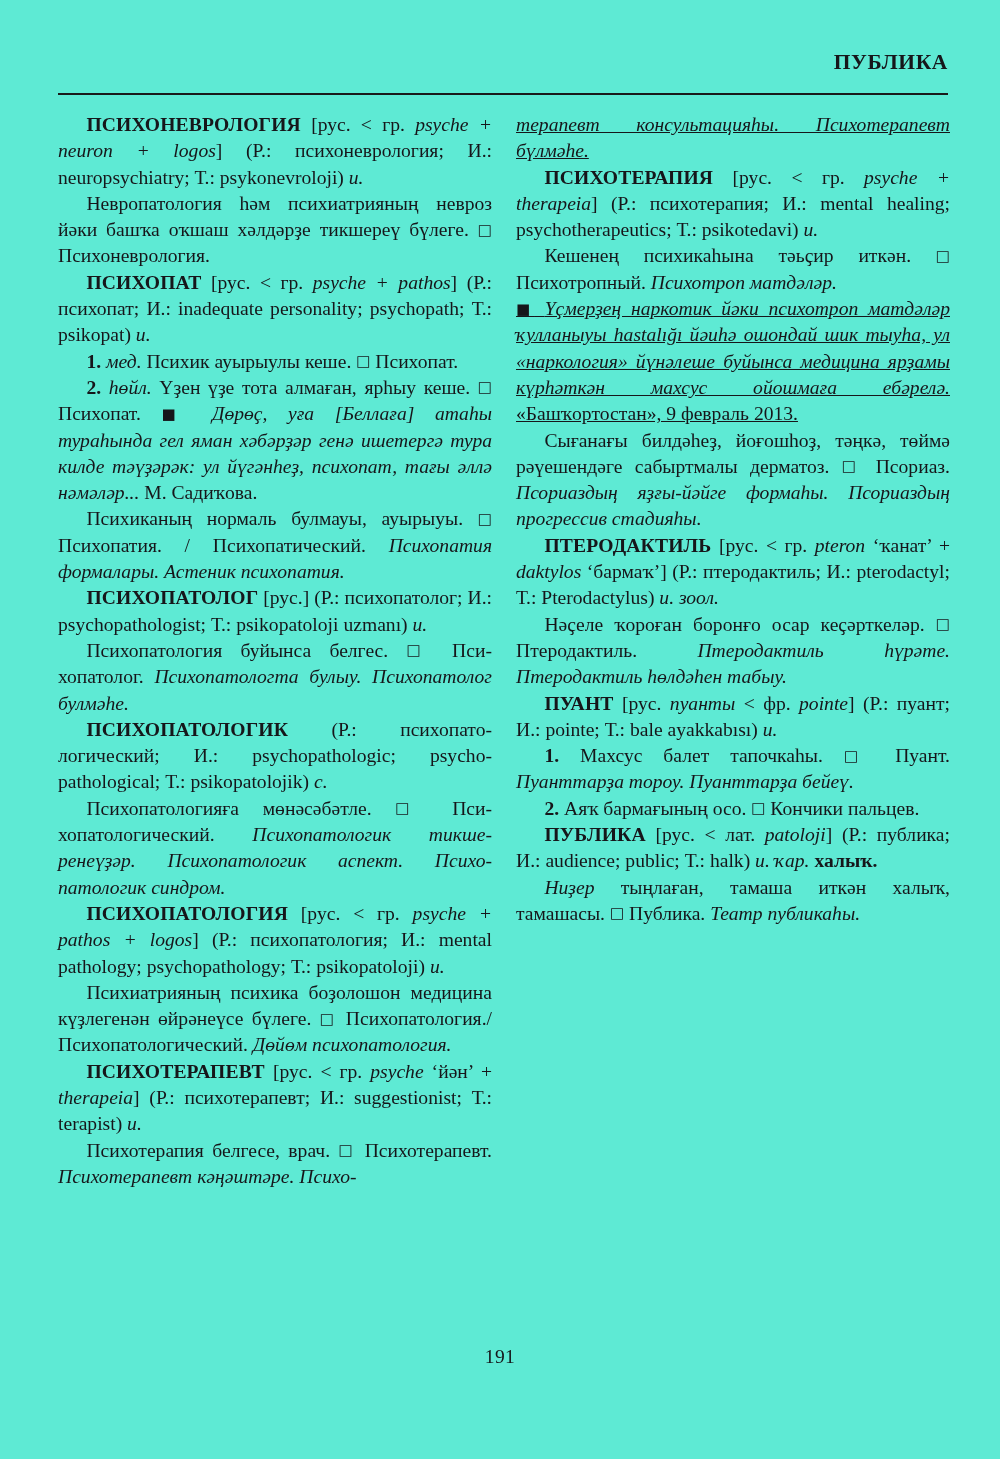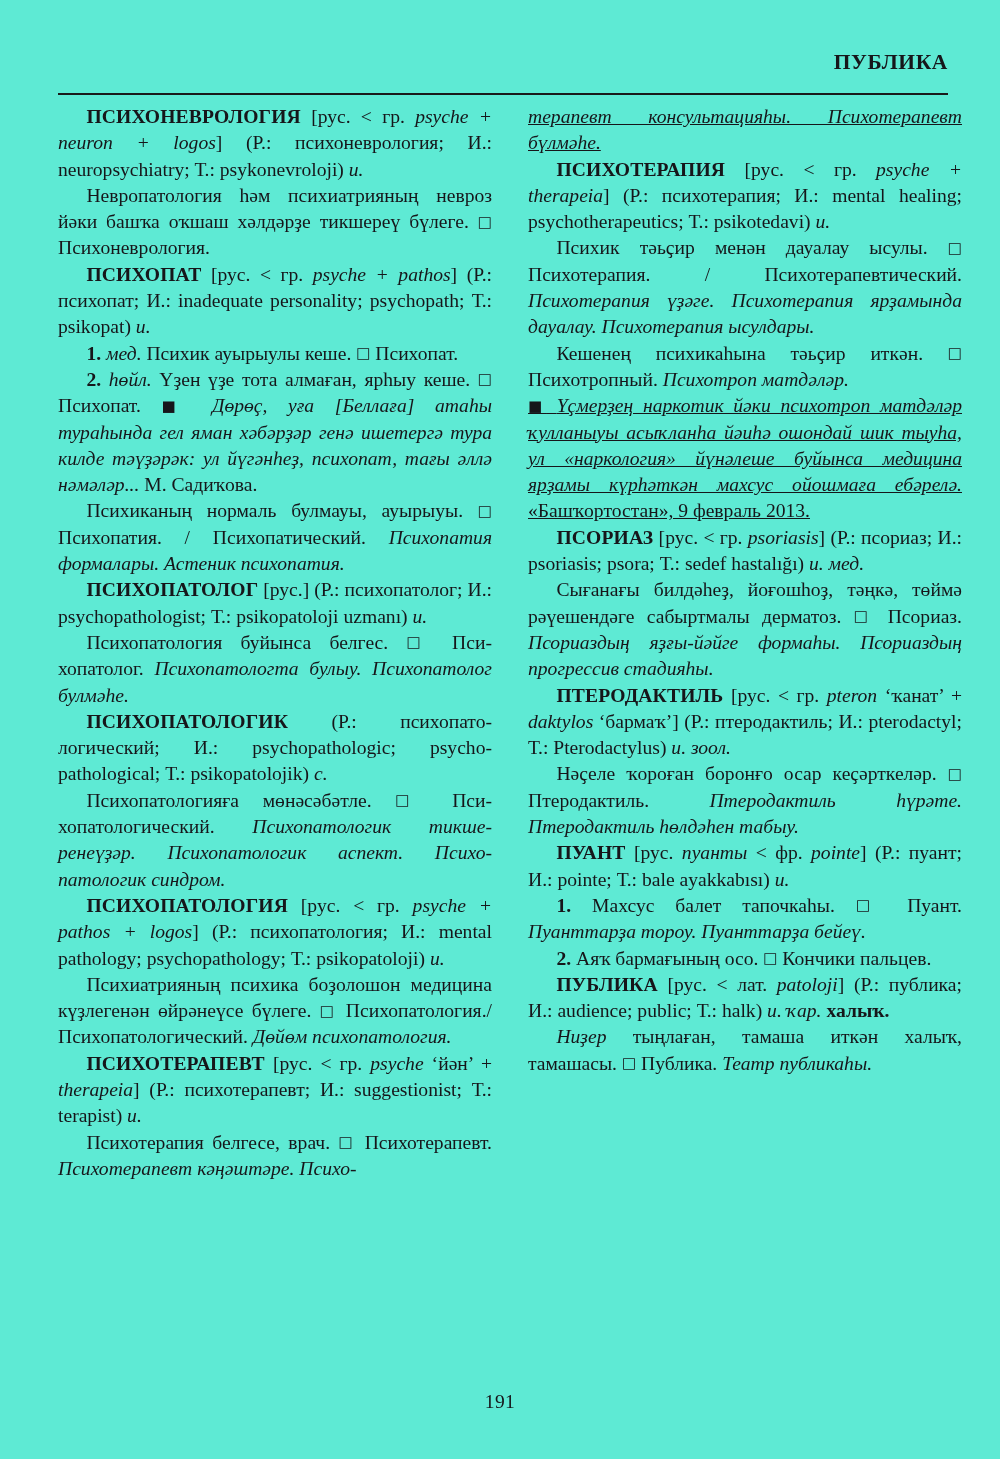"ПСИХОНЕВРОЛОГИЯ [рус. < гр. psy­che" #columns { gap: 36px -> 24px; top: 104px -> 112px }
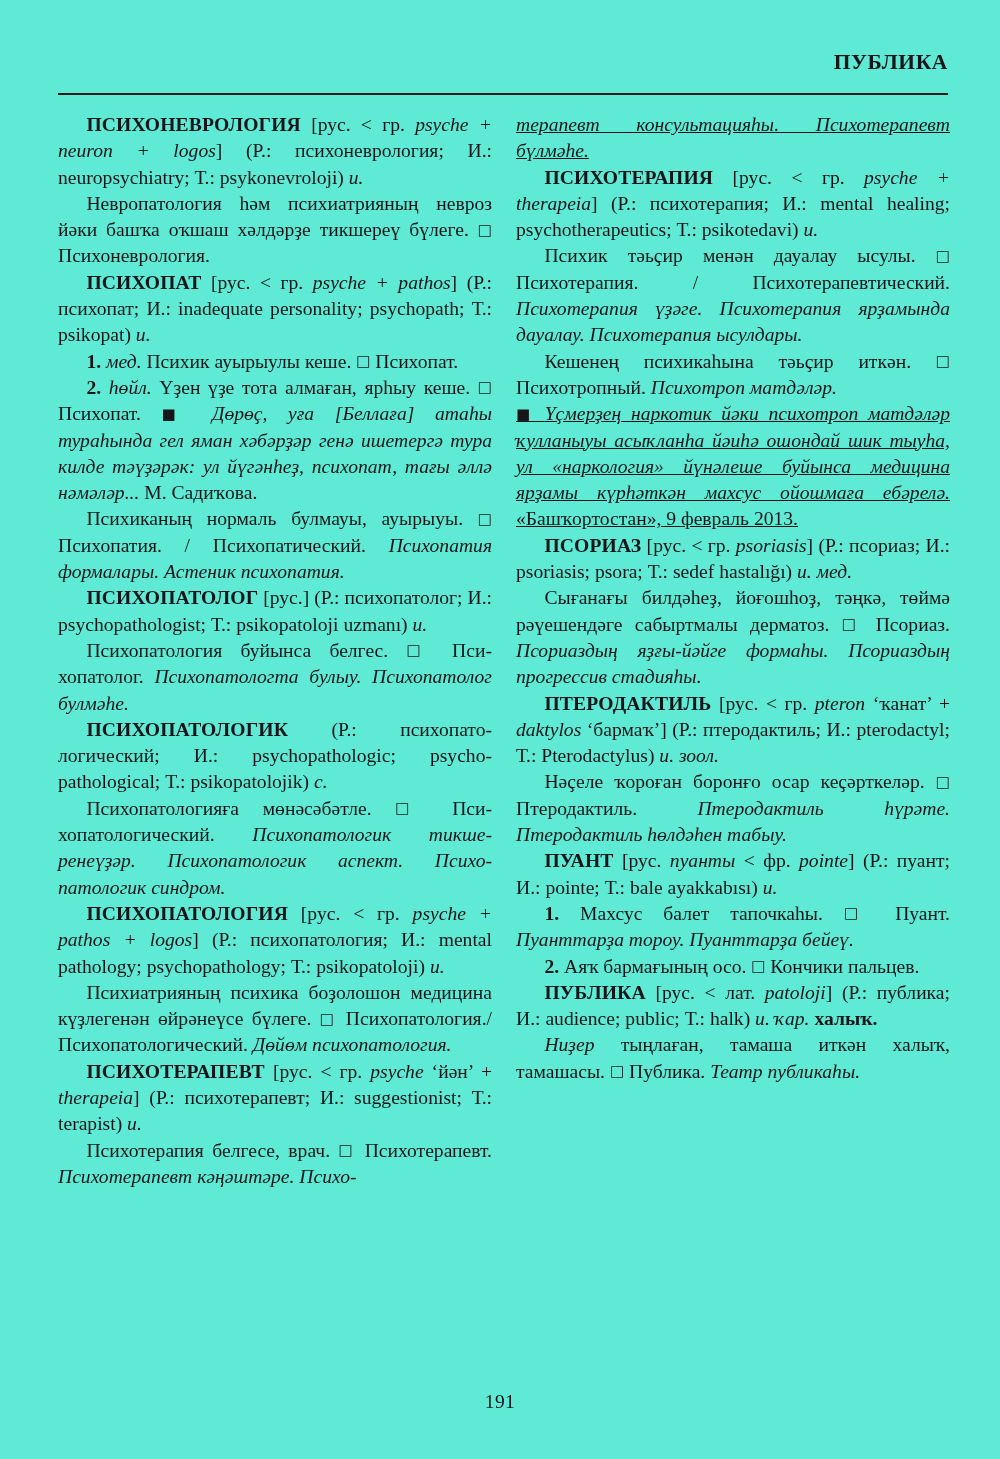"Психик тәьҫир менән дауалау ысулы." p.gloss { html: <p>Психик тәьҫир менән дауалау ысулы. <span>□</span> Психотерапия. / Психотерапевтический. <span>Психотерапия үҙәге. Психотерапия ярҙа­мында дауалау. Психотерапия ысулдары.</span></p> -> none }
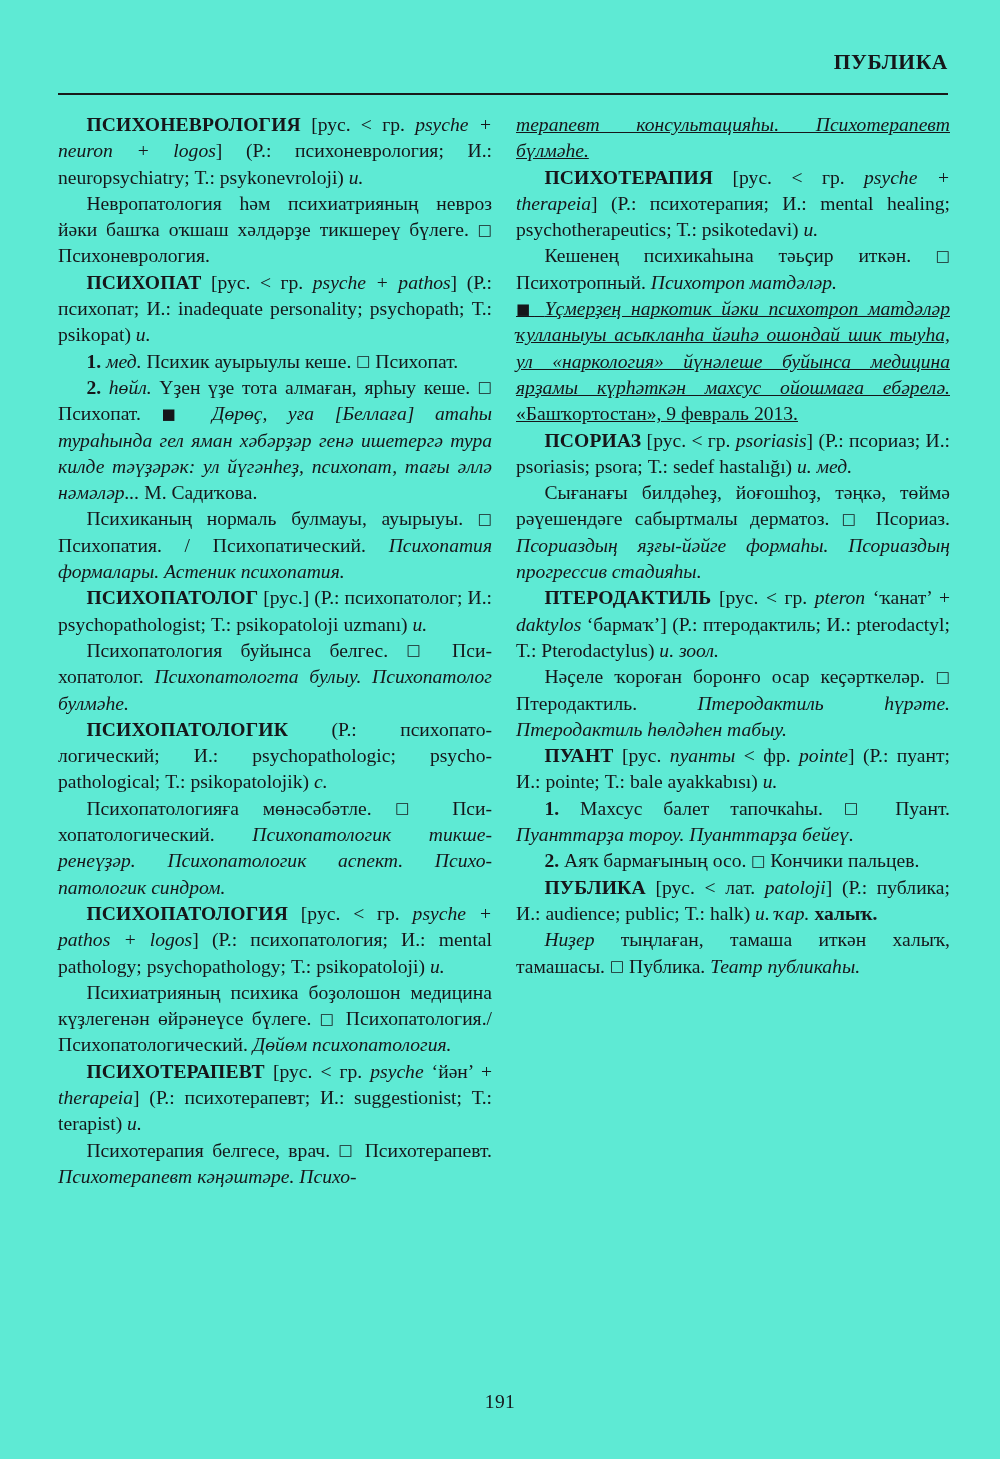"Үҫмерҙең наркотик йәки психотроп" span.it { text: асыҡланһа -> hastalığı }
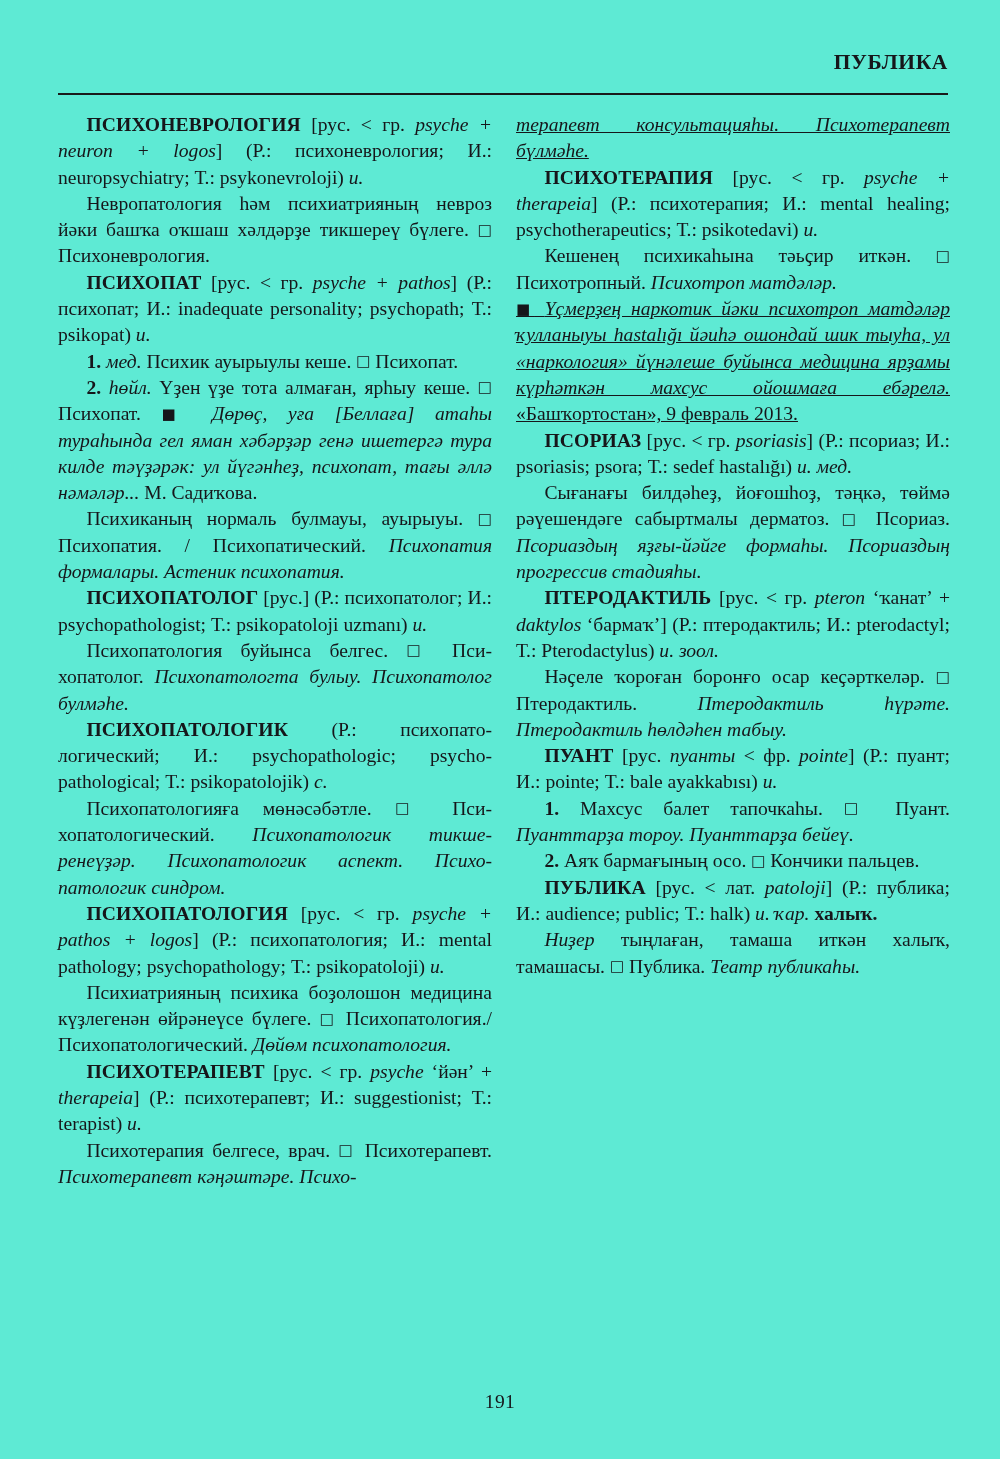"ПСОРИАЗ [рус. < гр. psoriasis]" p.entry { html: <p><span>ПСОРИАЗ</span> [рус. &lt; гр. <span>psoriasis</span>] (Р.: псо­риаз; И.: psoriasis; psora; Т.: sedef hastalığı) <span>и. мед.</span></p> -> none }
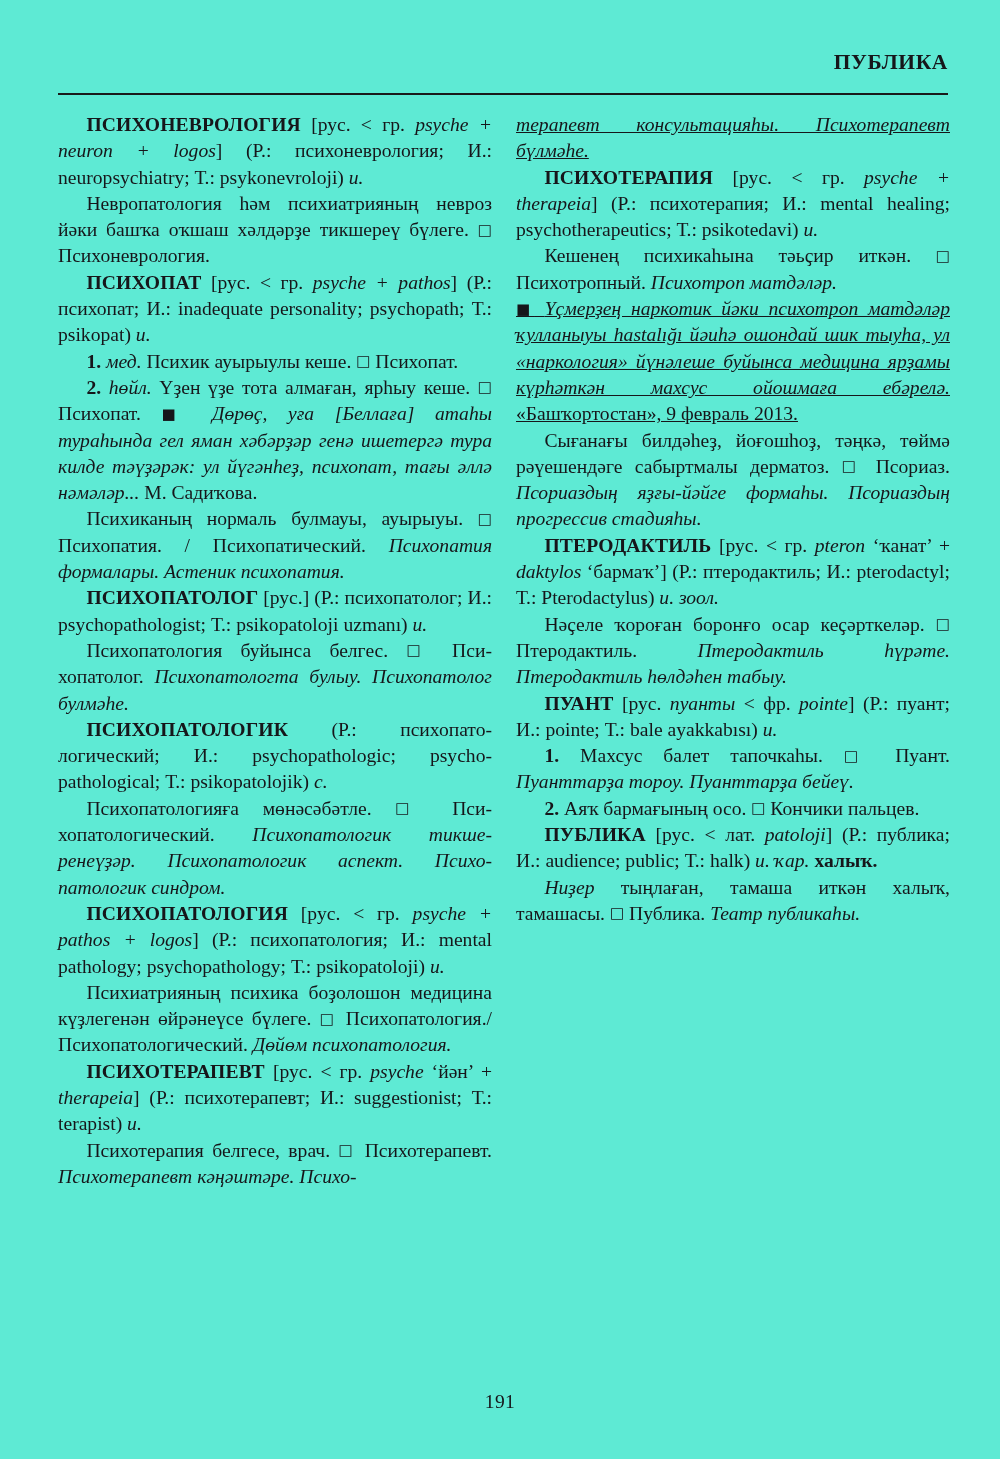"191" #folio { margin-top: 45px -> none }
